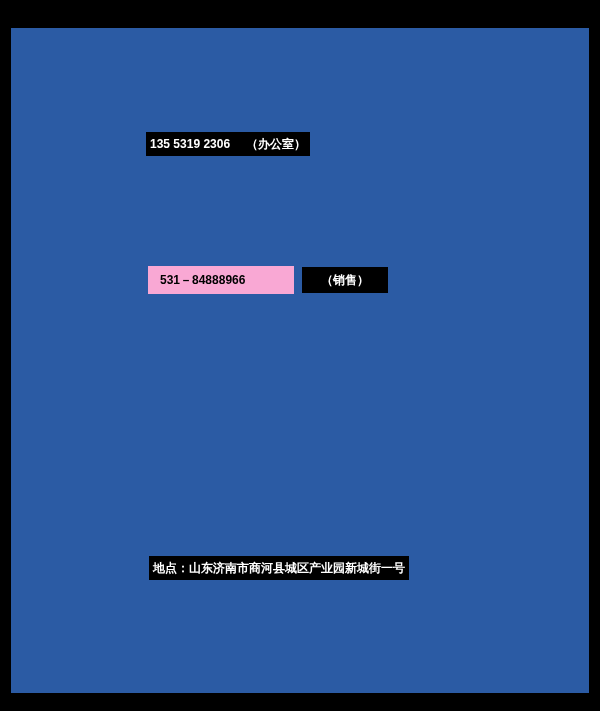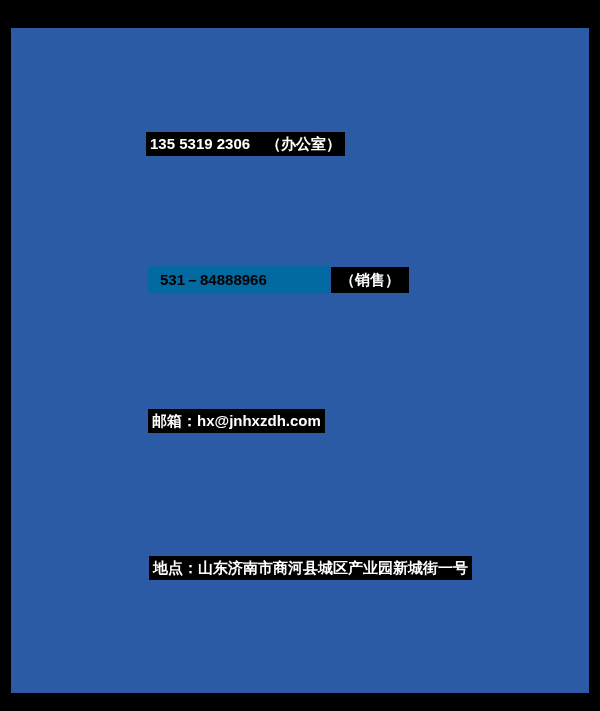"135 5319 2306 （办公室）" .line { font-size: 15px -> 12px }
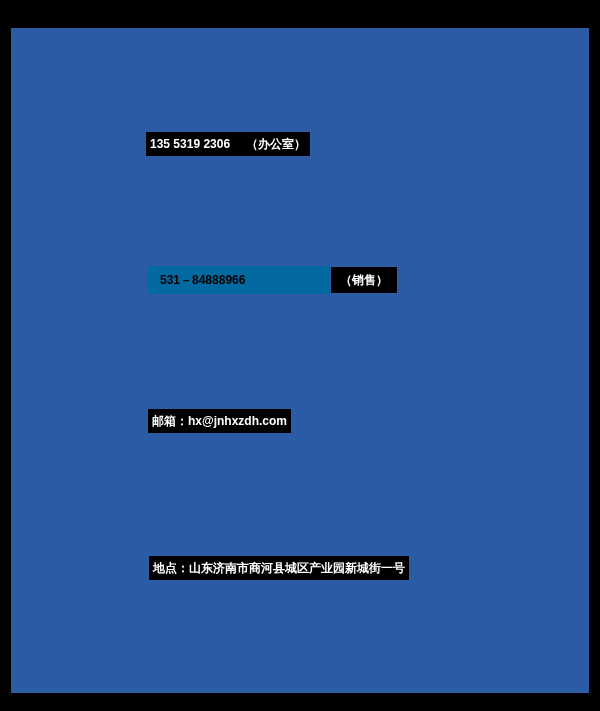"531－84888966" .whitebox { background: #0369a1 -> #f9a8d4; width: 182px -> 146px }
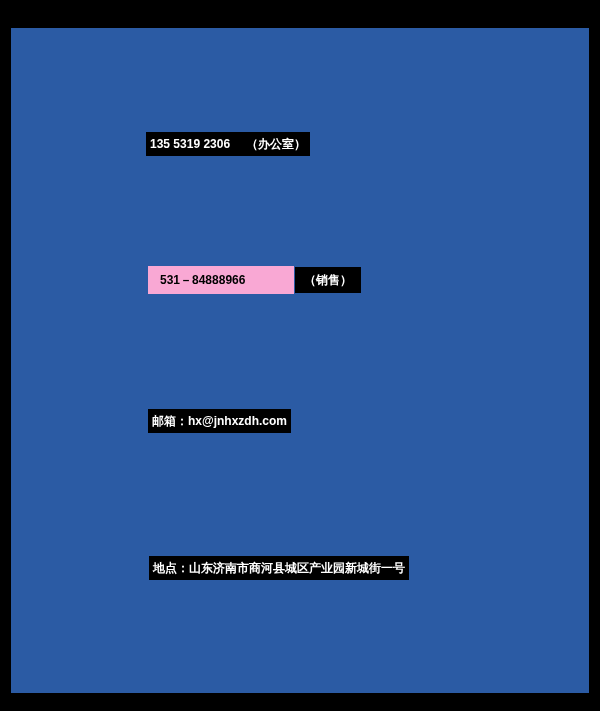"（销售）" .sales-label { margin-left: 1px -> 8px; padding: 2px 9px -> 2px 19px }
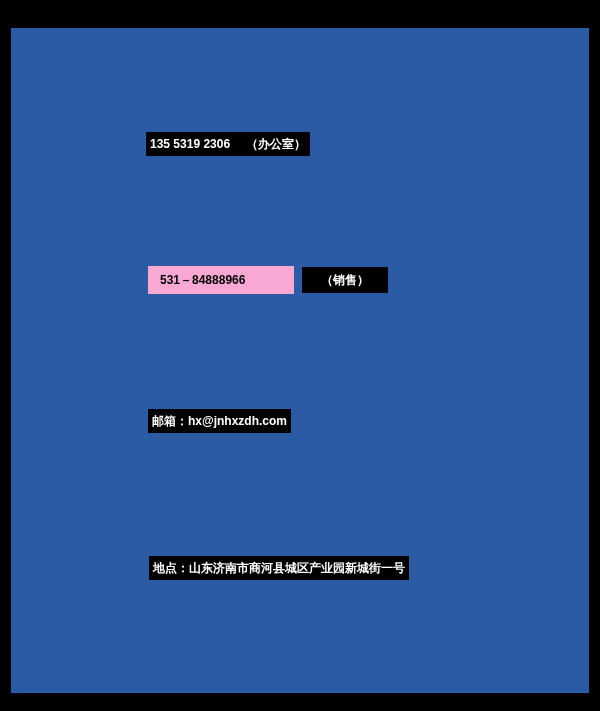"邮箱：hx@jnhxzdh.com" div.line { html: <div> <span><span>邮箱：</span><span>hx@jnhxzdh.com</span></span> </div> -> none }
